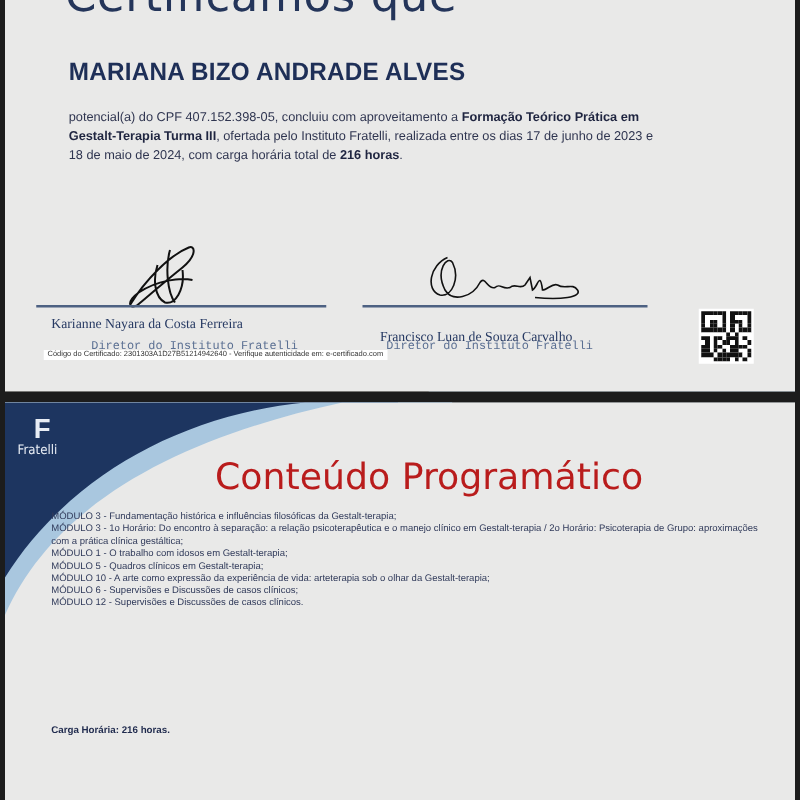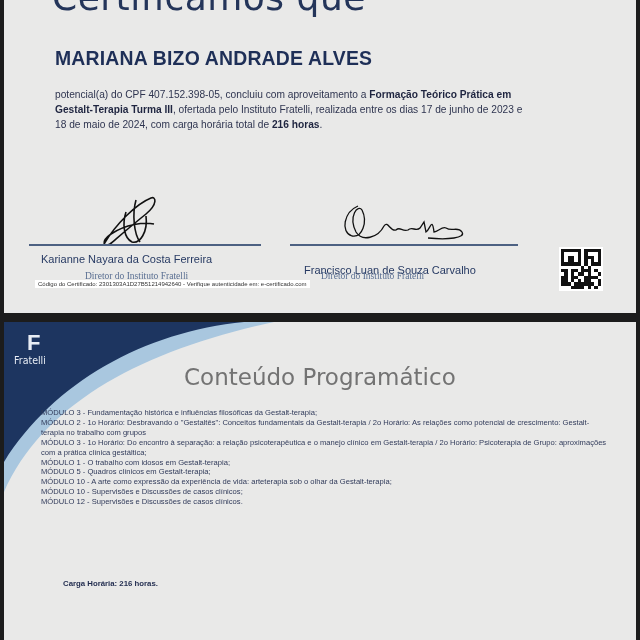"Karianne Nayara da Costa Ferreira" .signame { font-family: Liberation Sans, sans-serif -> Liberation Serif, serif }
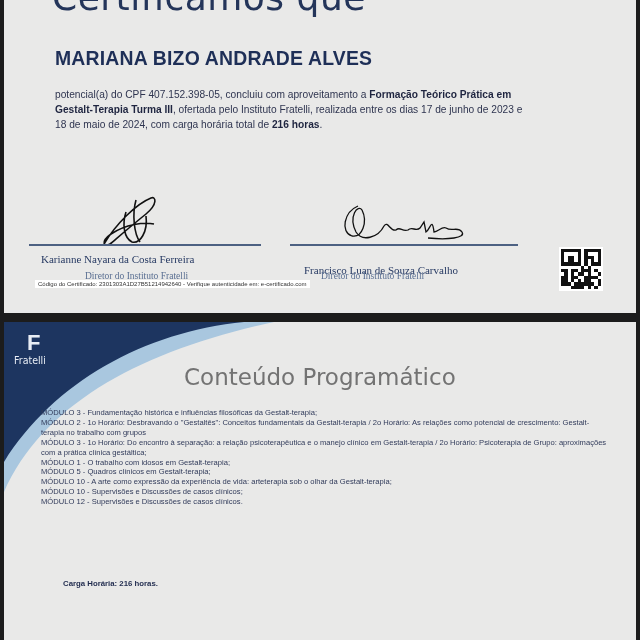"Diretor do Instituto Fratelli" .sigrole { font-family: Liberation Serif, serif -> Liberation Mono, monospace; margin-left: 12px -> none }
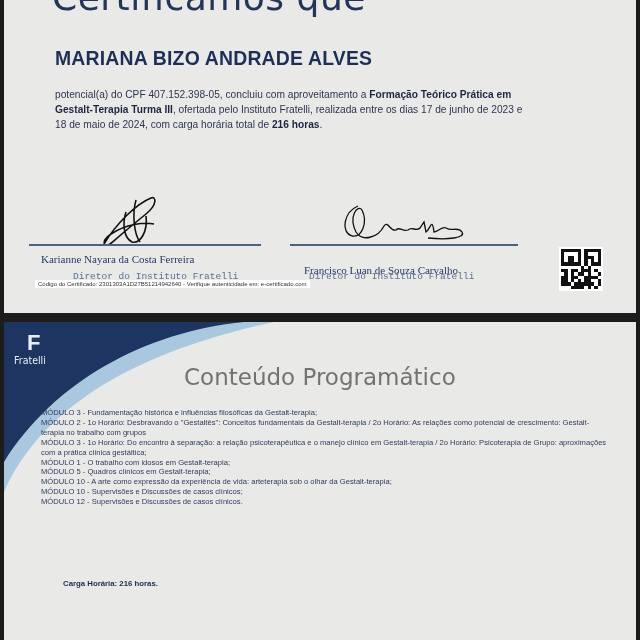"Conteúdo Programático" .title2 { color: #737373 -> #b91c1c; font-size: 23px -> 29px; left: 180px -> 168px }
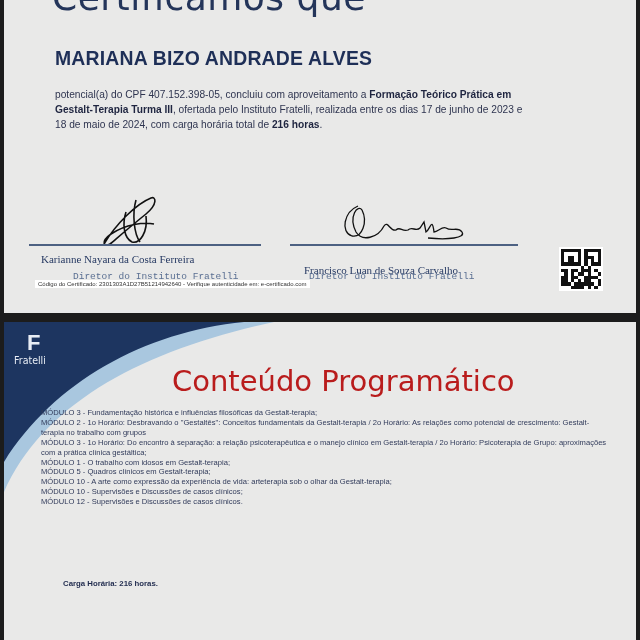"MÓDULO 2 - 1o Horário:" div { html: <div>MÓDULO 2 - 1o Horário: Desbravando o "Gestaltês": Conceitos fundamentais da Gestalt-terapia / 2o Horário: As relações como potencial de crescimento: Gestalt-terapia no trabalho com grupos</div> -> none }
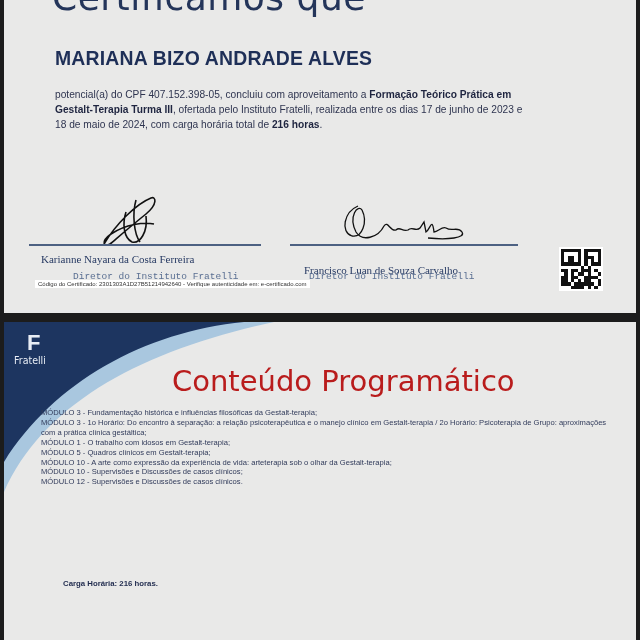"MÓDULO 10 - Supervisões e" div { text: 10 -> 6 }
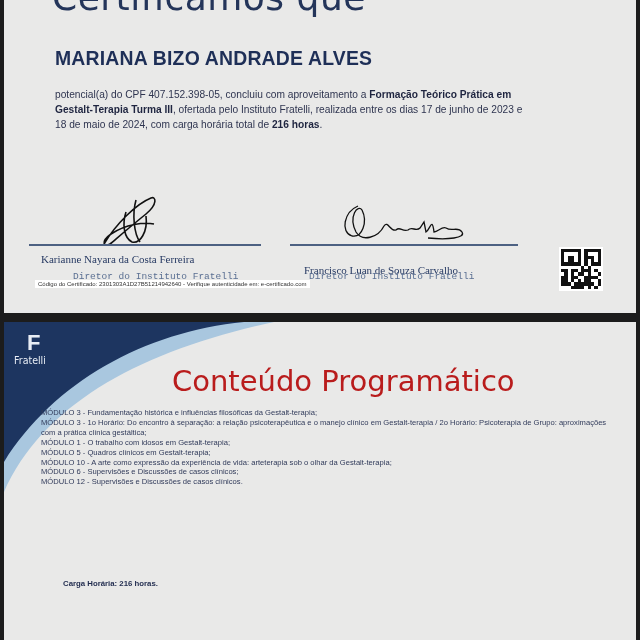"Carga Horária: 216 horas." .total { margin-left: 22px -> none }
